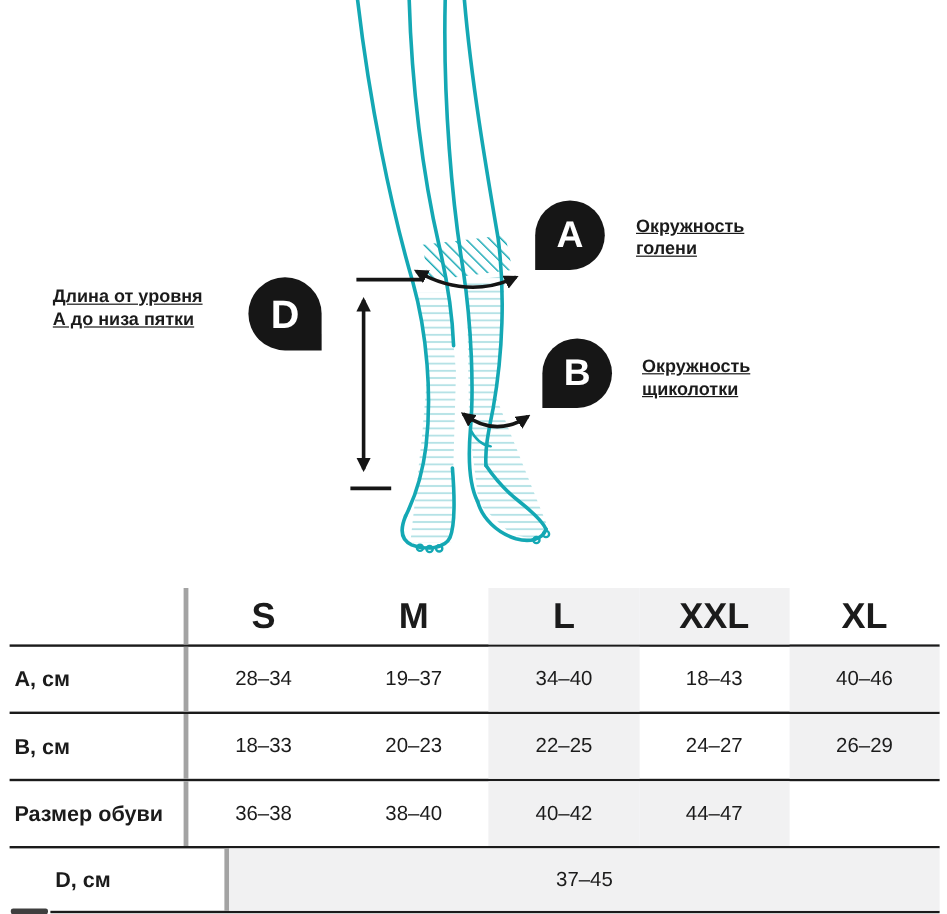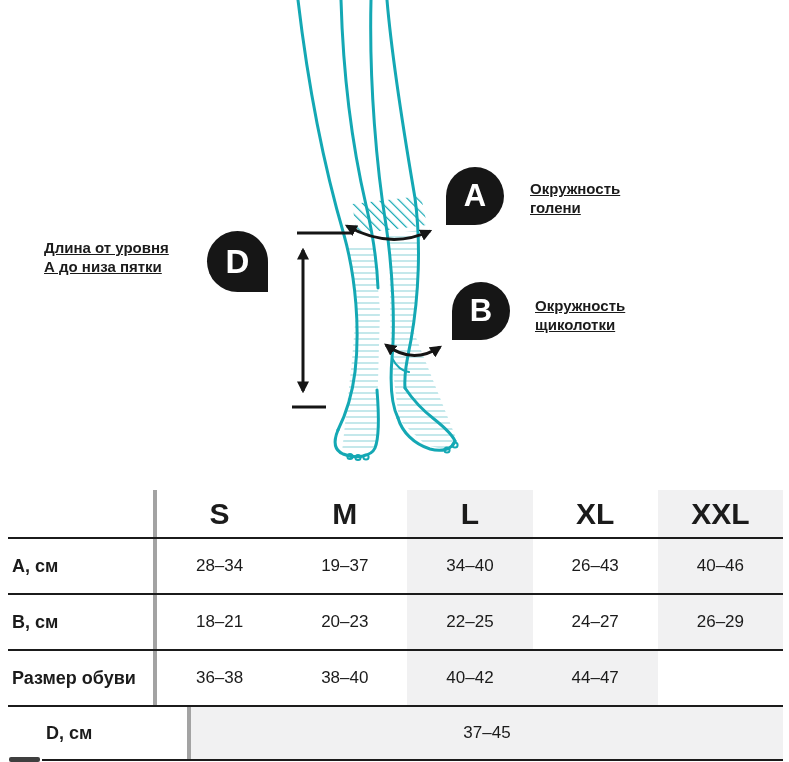"XL" div.t-cell { order: before "XXL" -> after "XXL" }
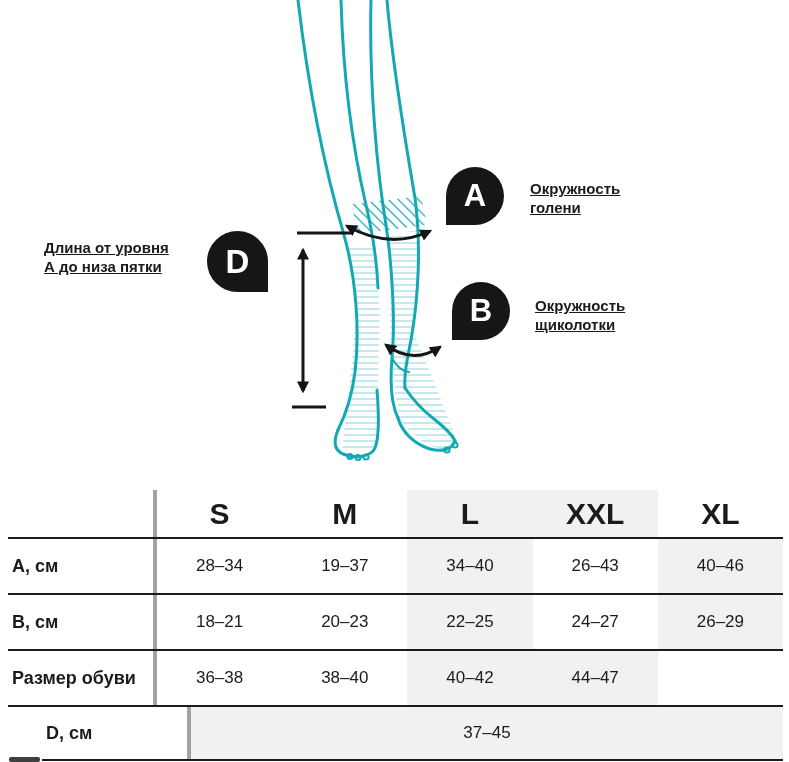"26–43" div.t-cell { text: 26 -> 18 }
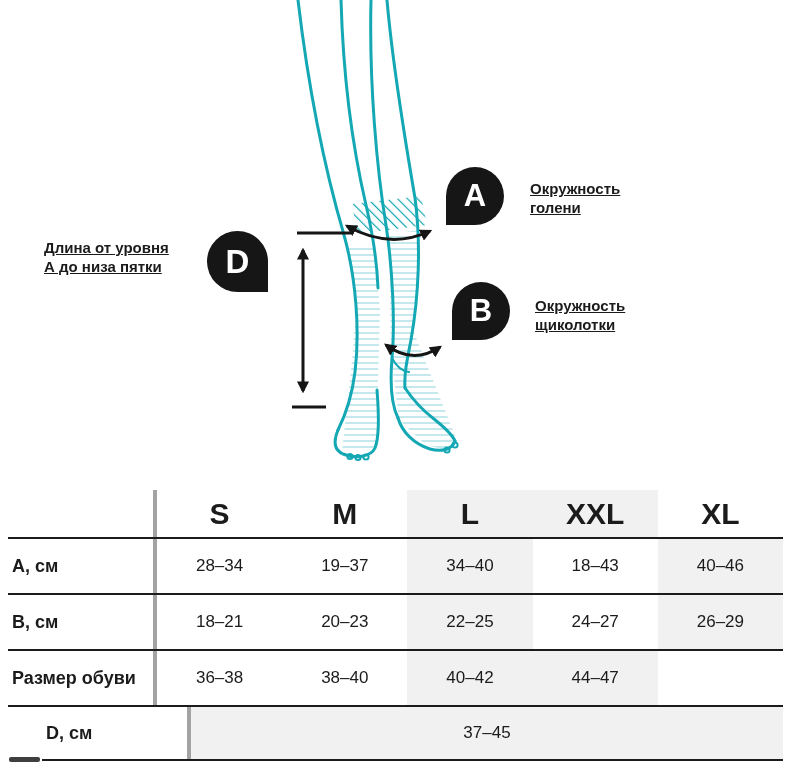"18–21" div.t-cell { text: 21 -> 33 }
